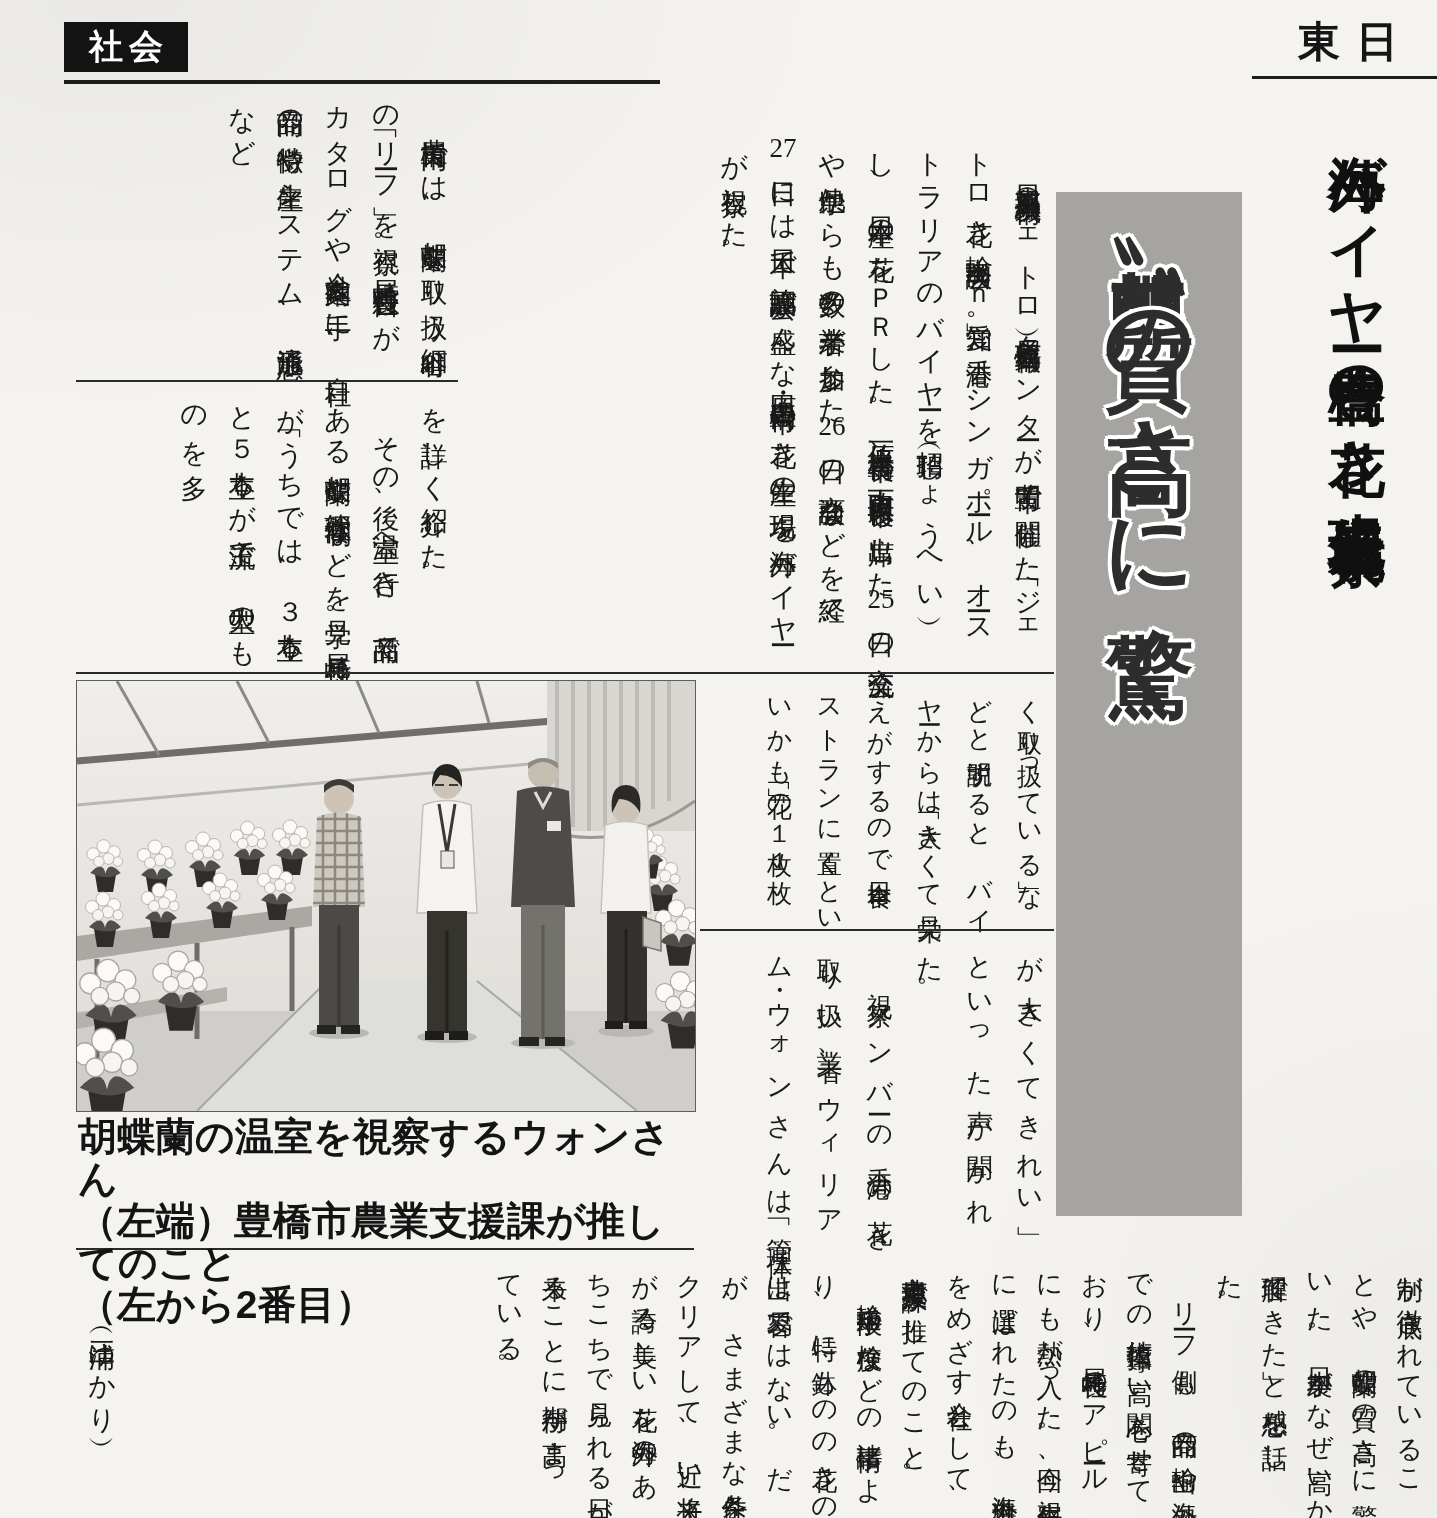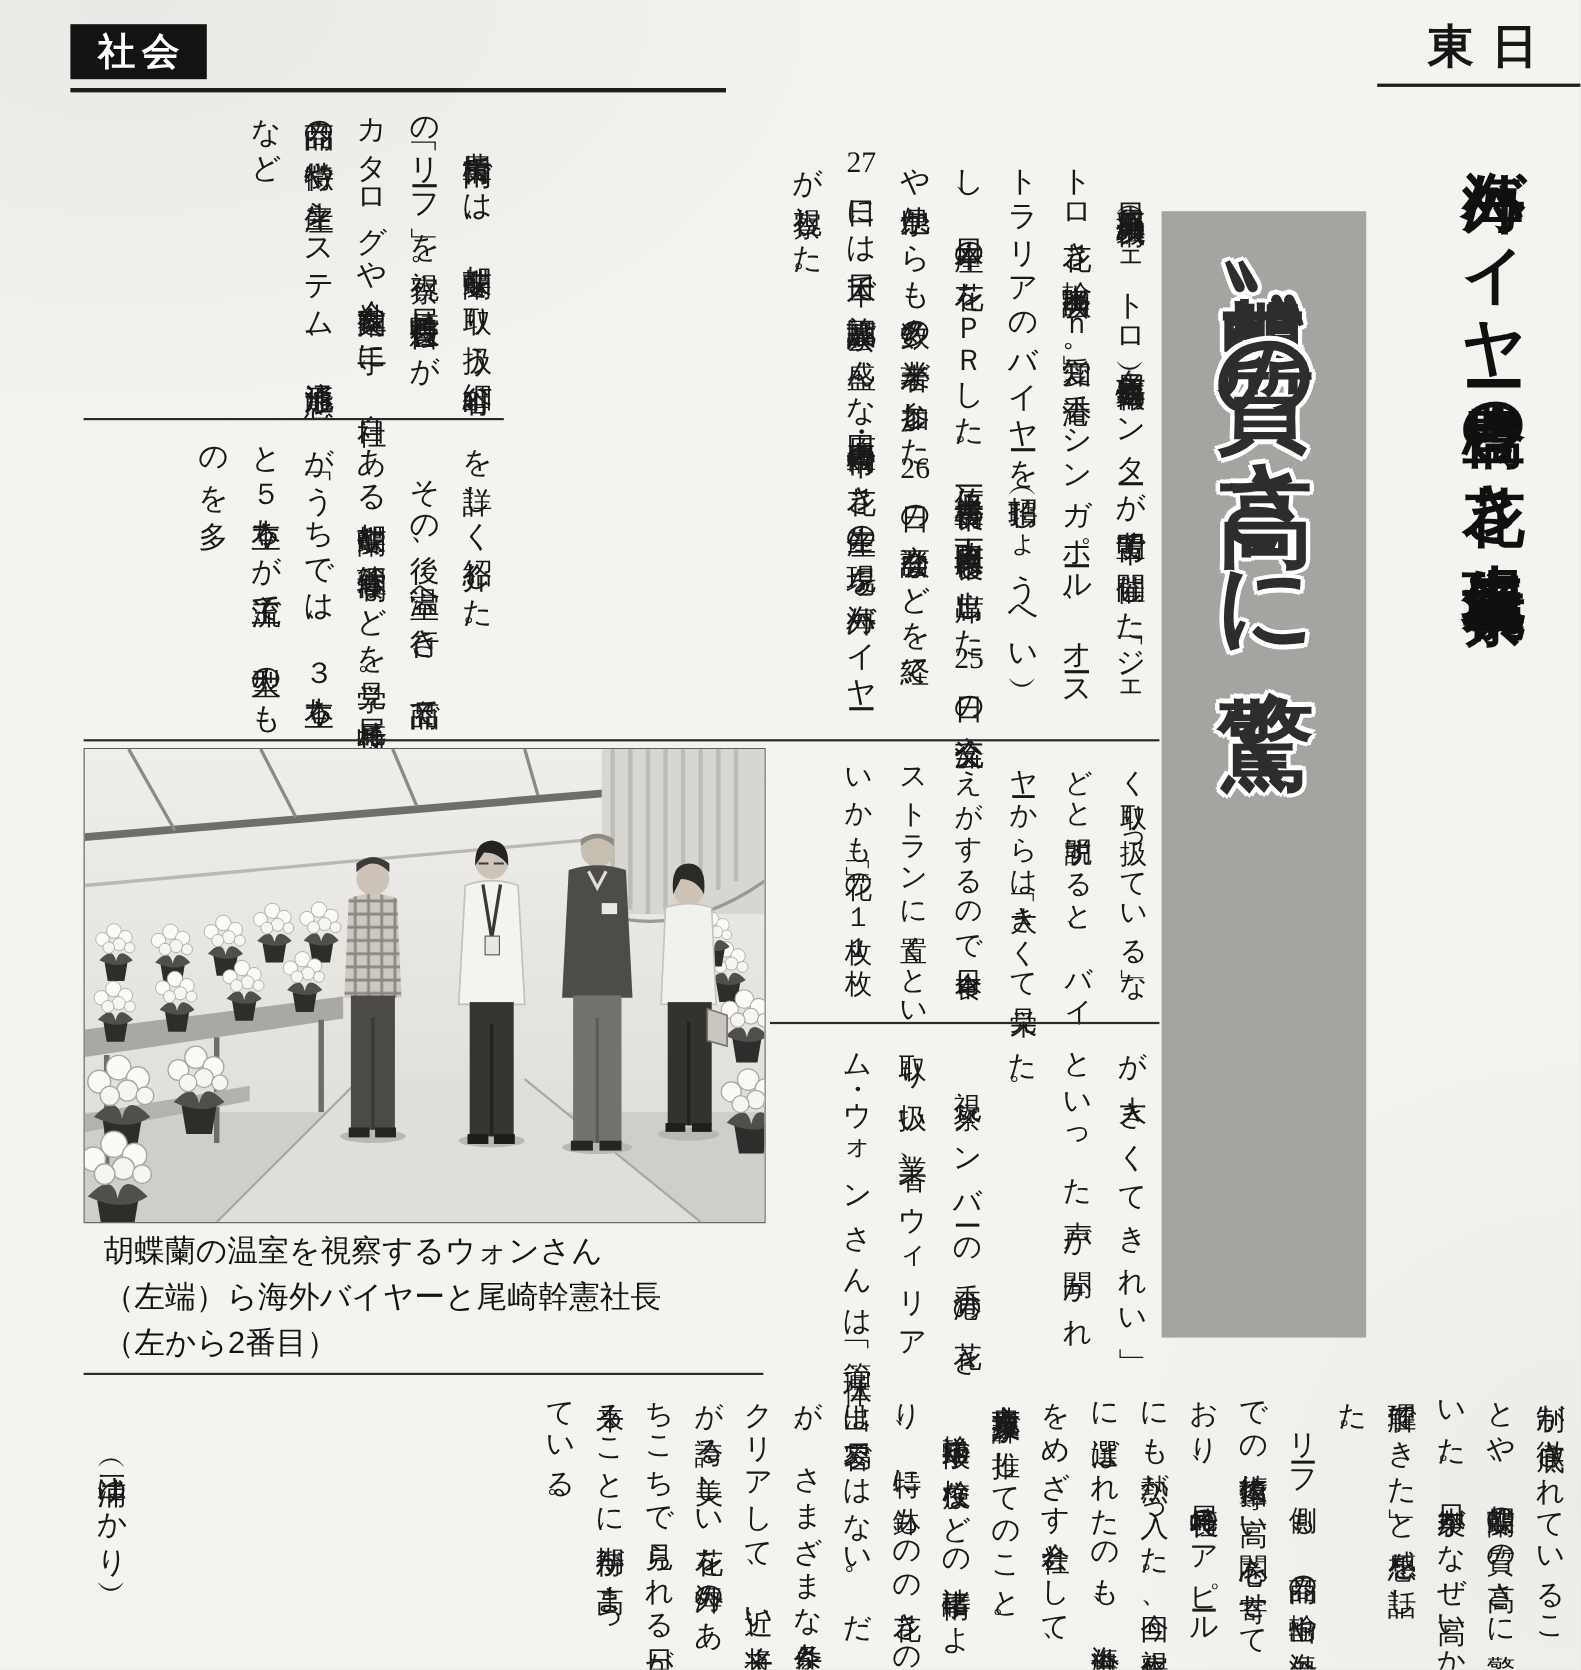"胡蝶蘭の温室を視察するウォンさん" .caption { font-size: 28px -> 39px; font-weight: 400 -> 700; left: 94px -> 78px }
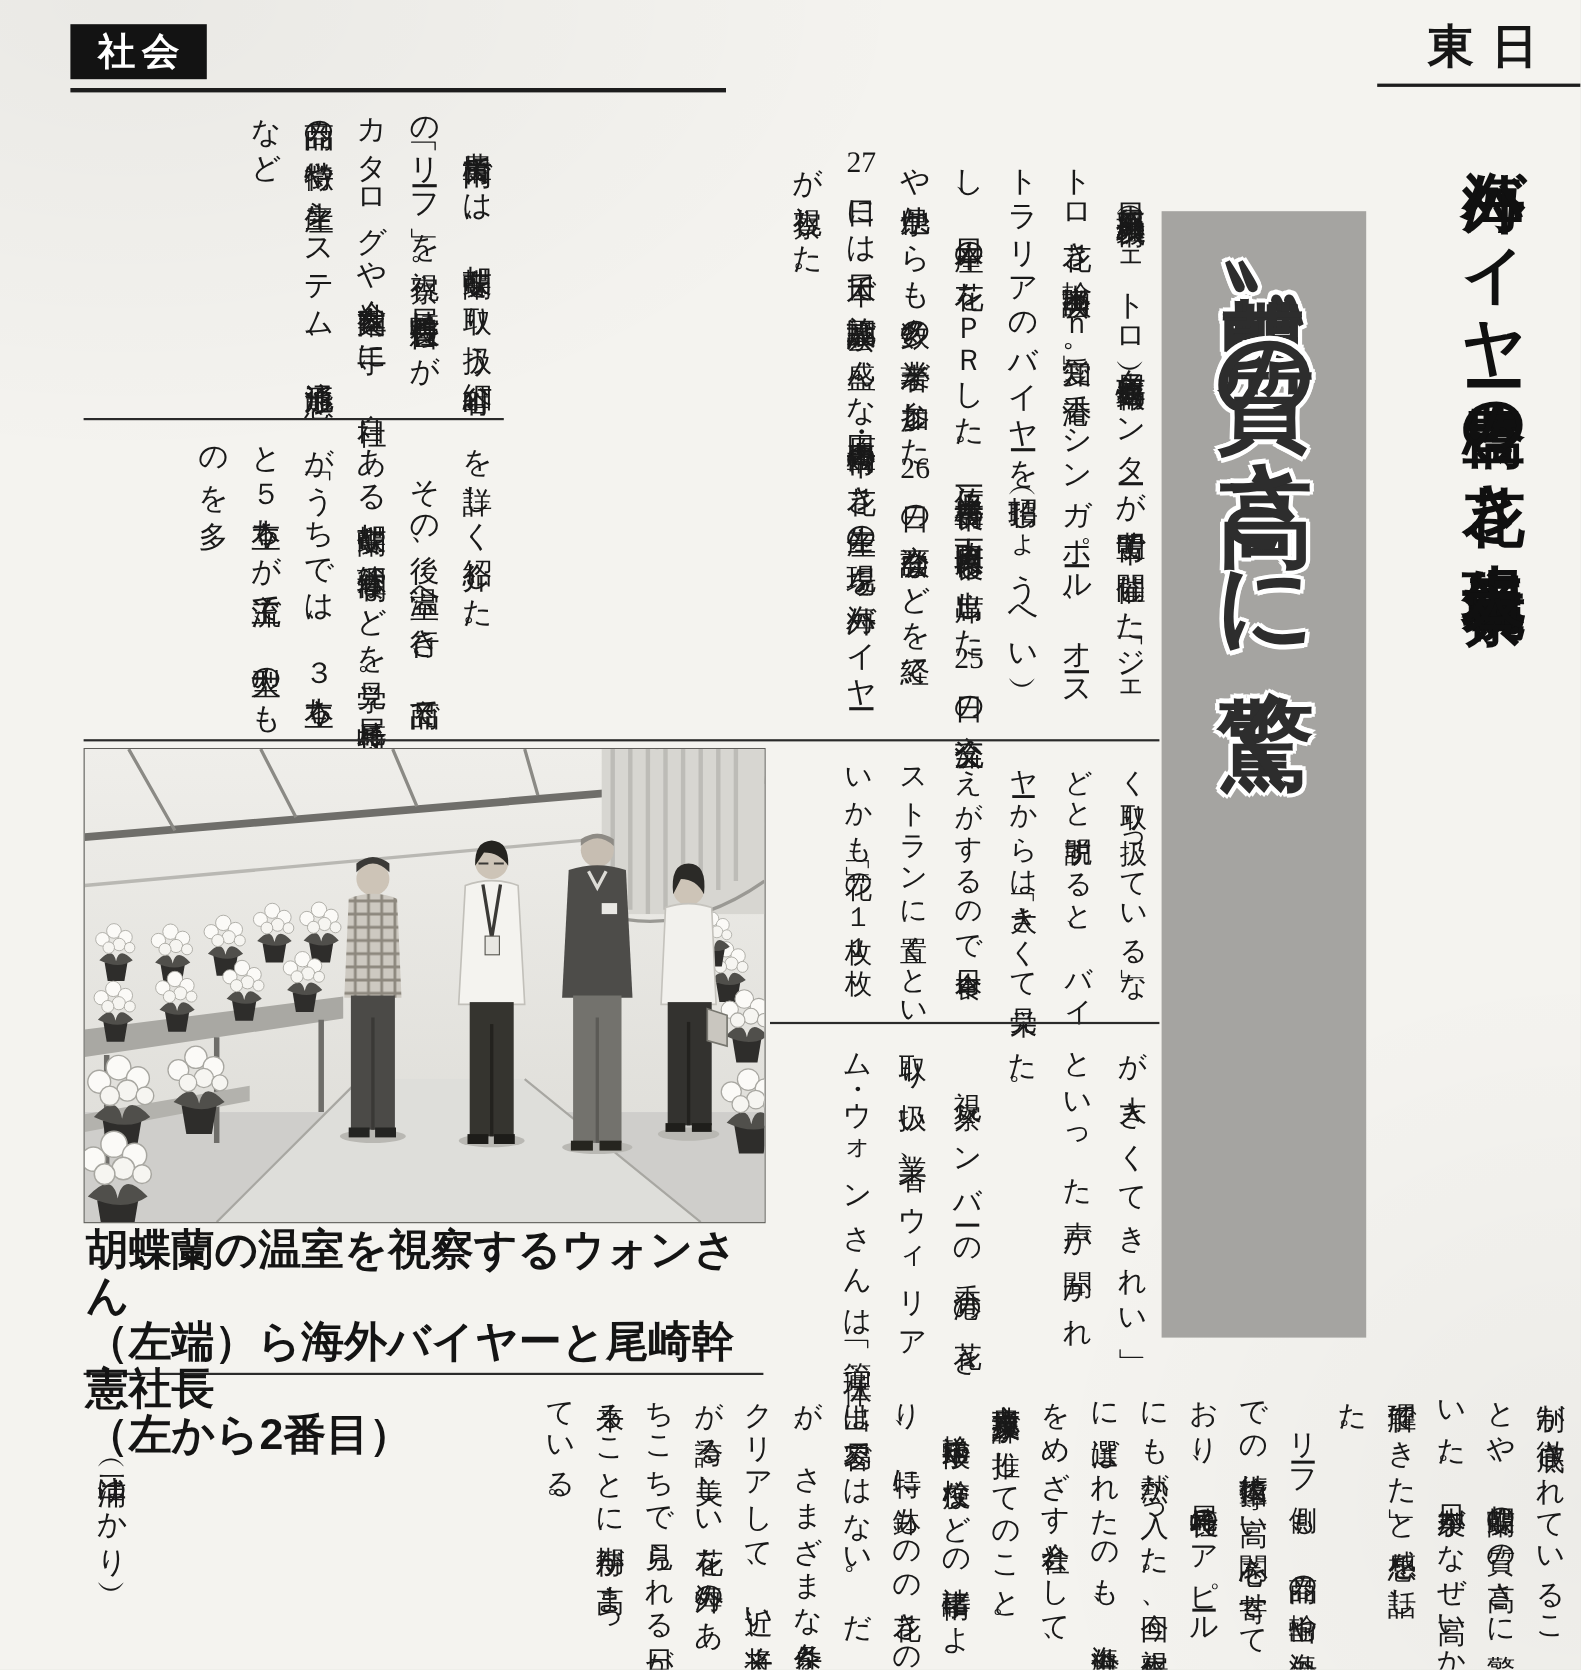"（左端）ら海外バイヤーと尾崎幹憲社長" p { text: ら海外バイヤーと尾崎幹憲社長 -> 豊橋市農業支援課が推してのこと }
